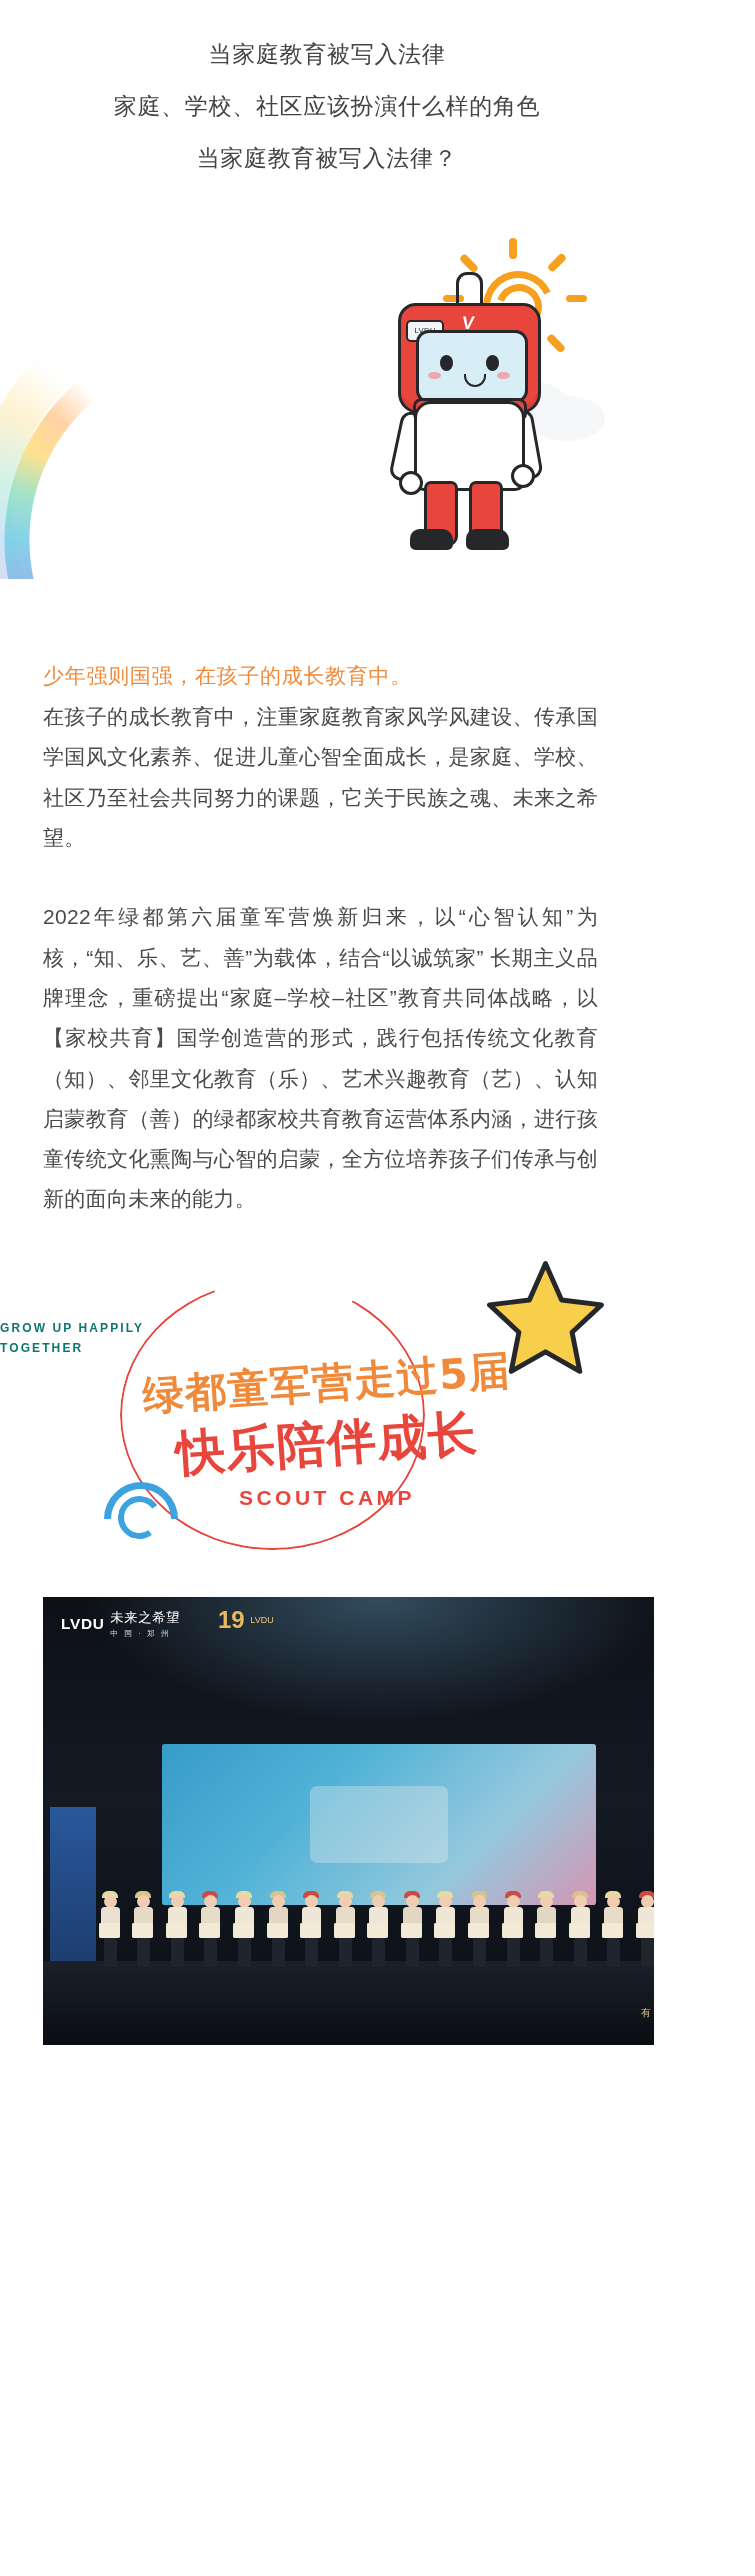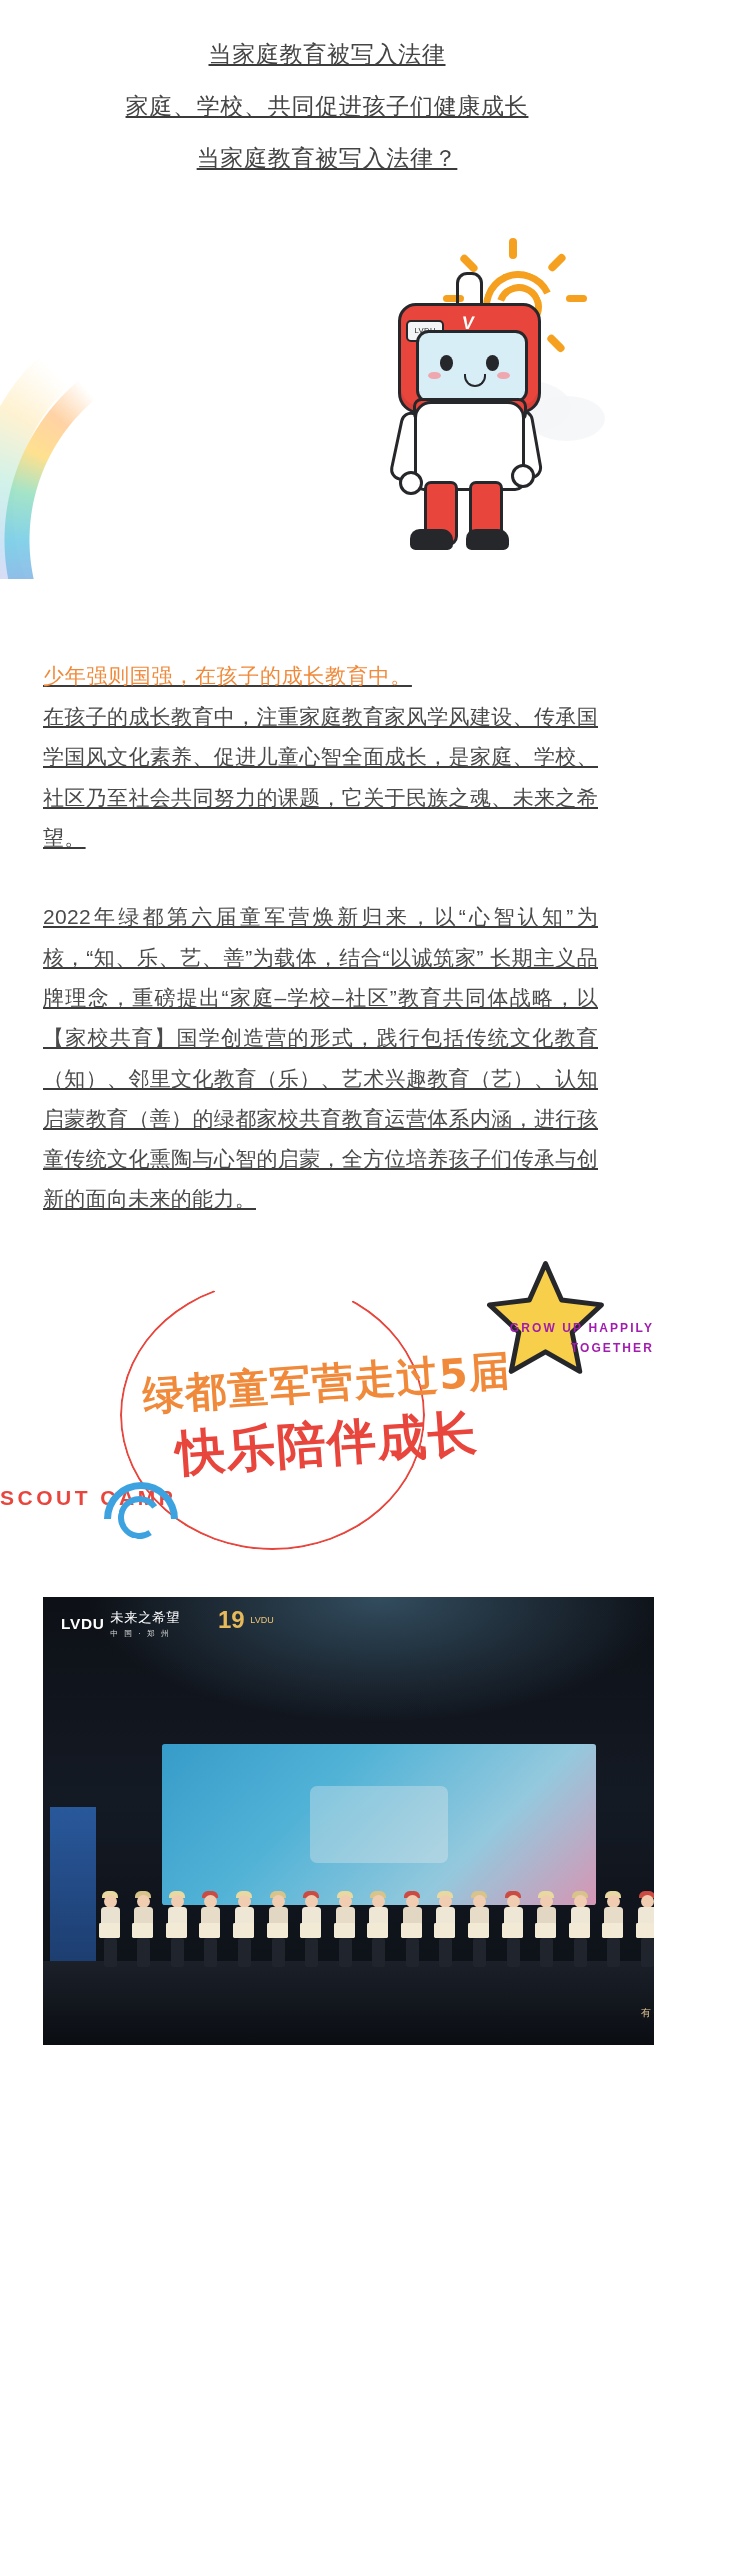"当家庭教育被写入法律" .page { text-decoration: underline -> none }
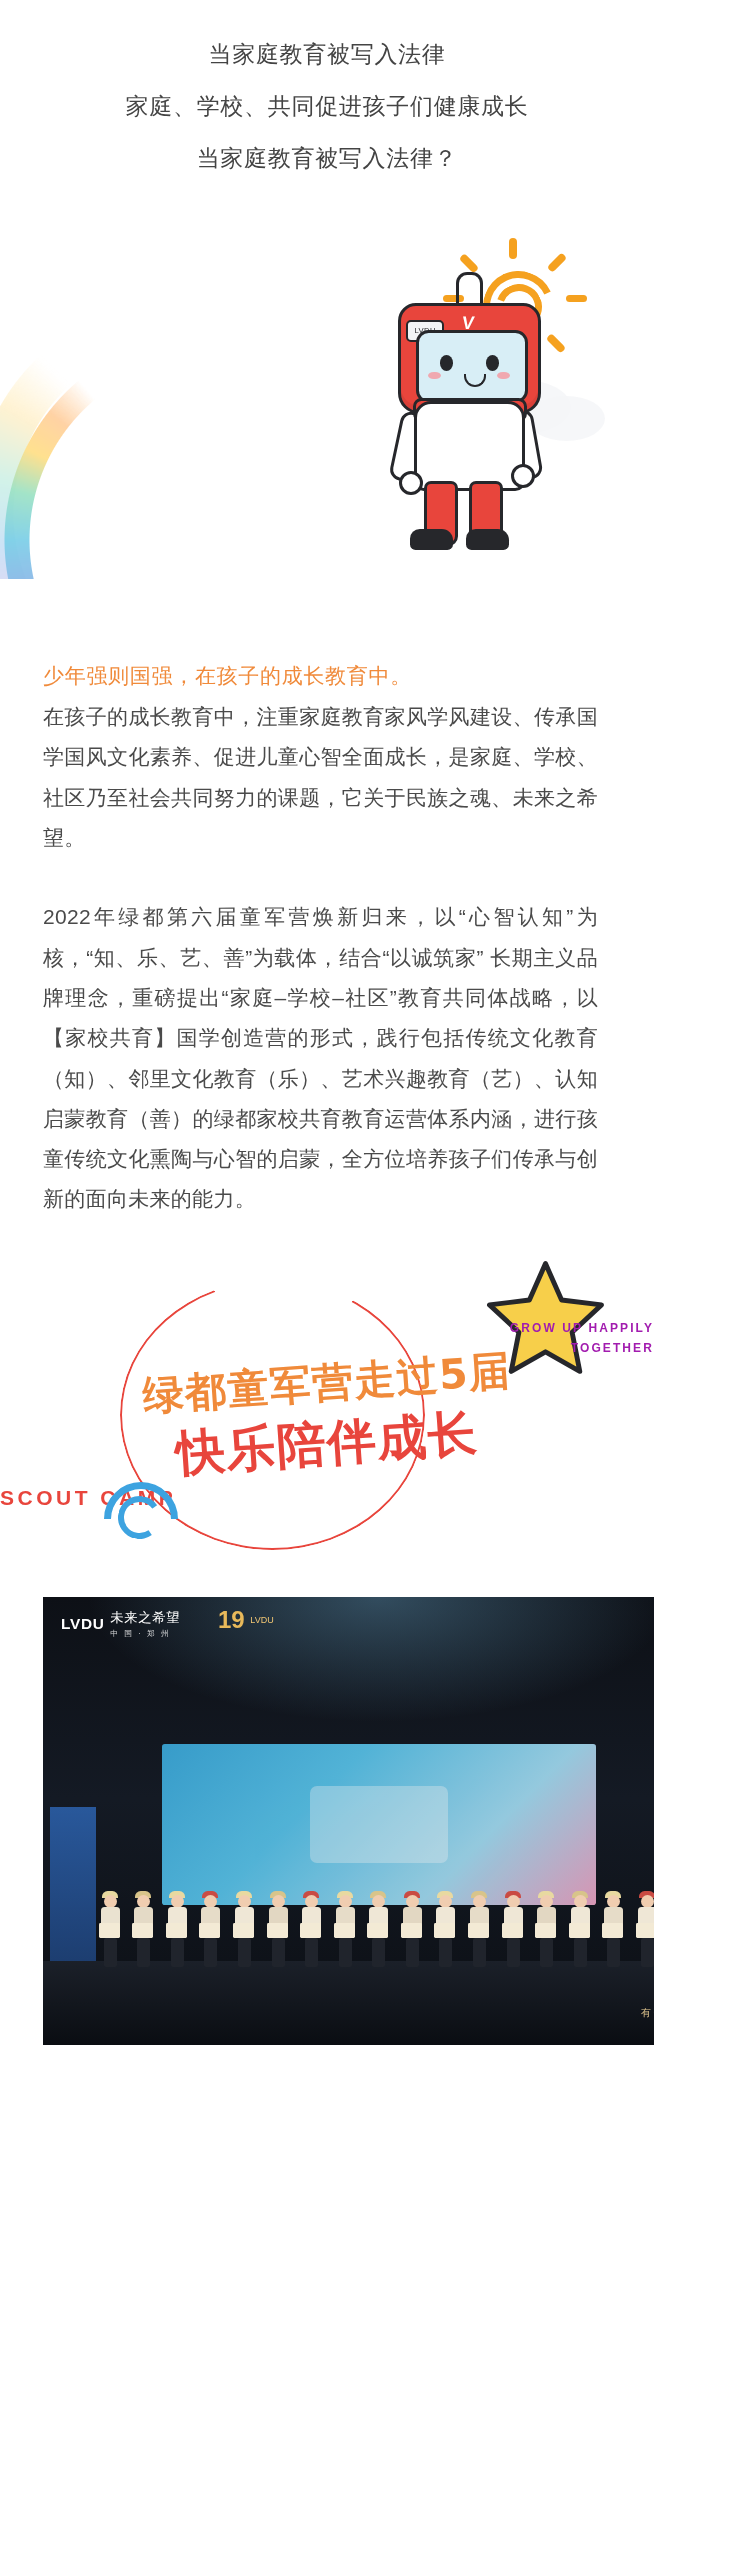"家庭、学校、共同促进孩子们健康成长" p { text: 共同促进孩子们健康成长 -> 社区应该扮演什么样的角色 }
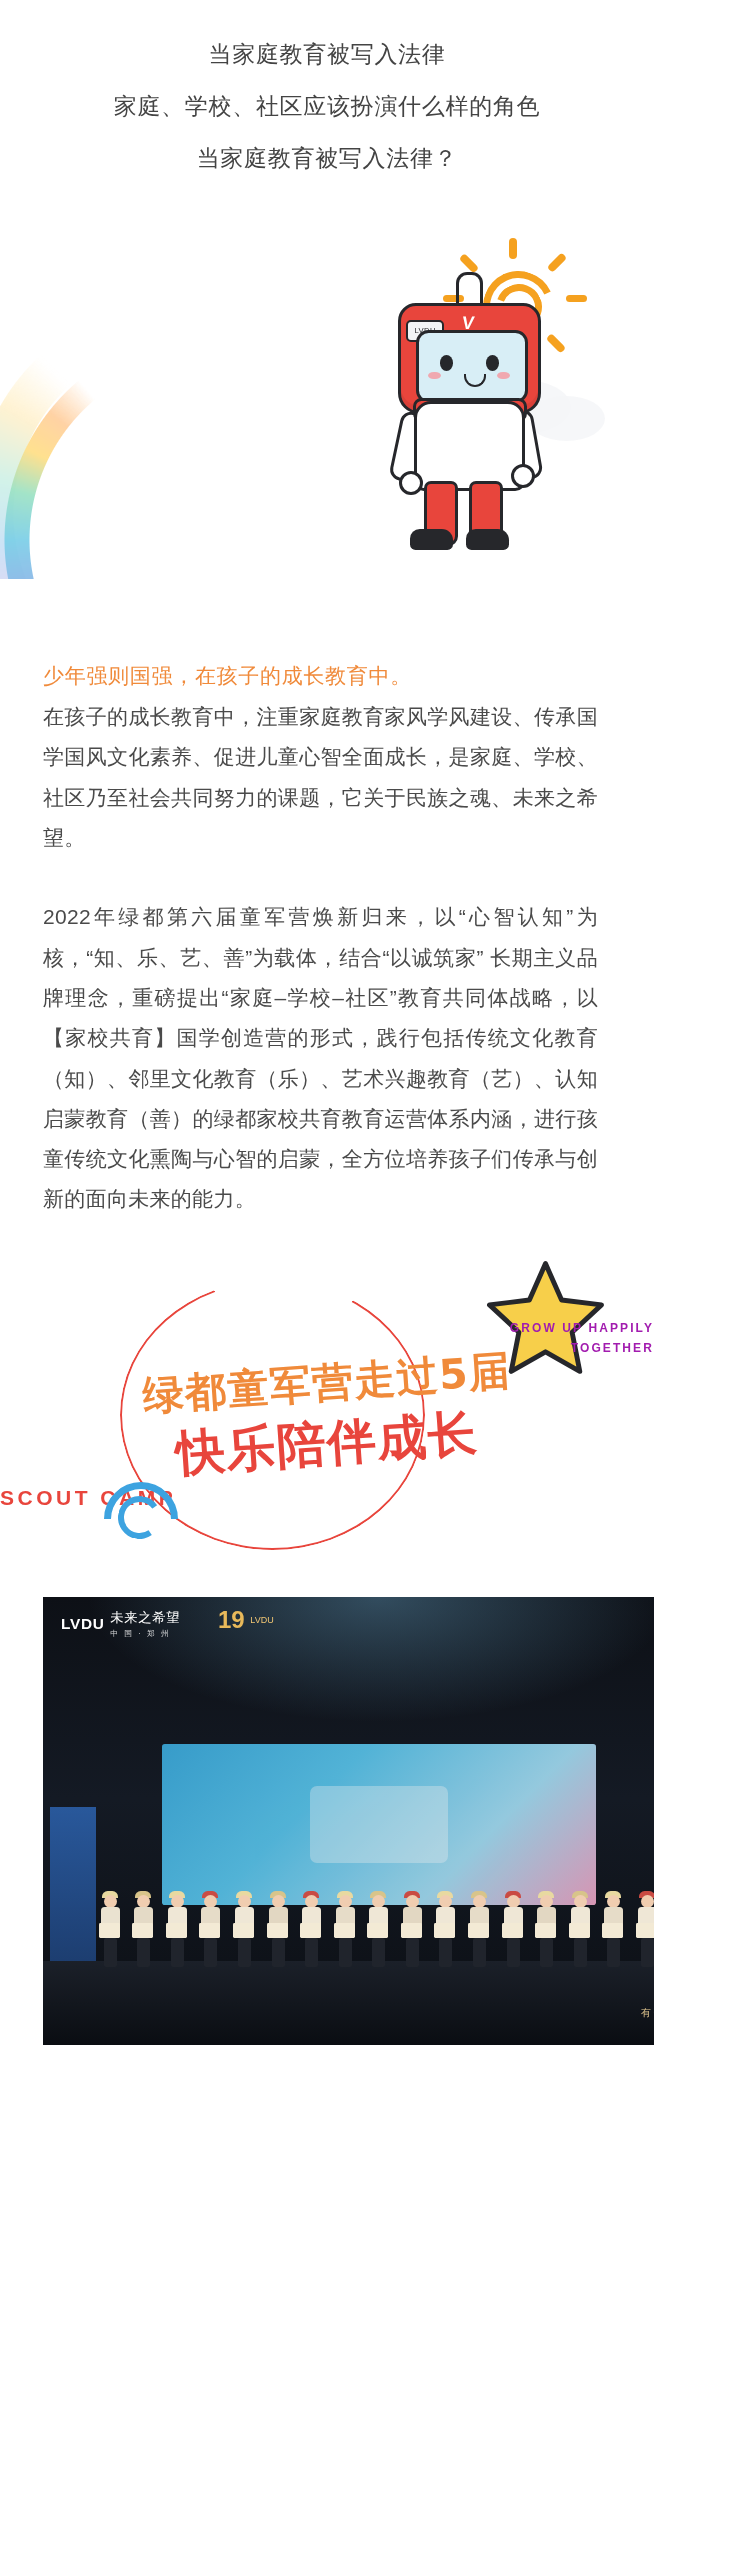"GROW UP HAPPILY" .logo-en-top { color: #a21caf -> #0f766e; right: 0 -> 12px; text-align: right -> left }
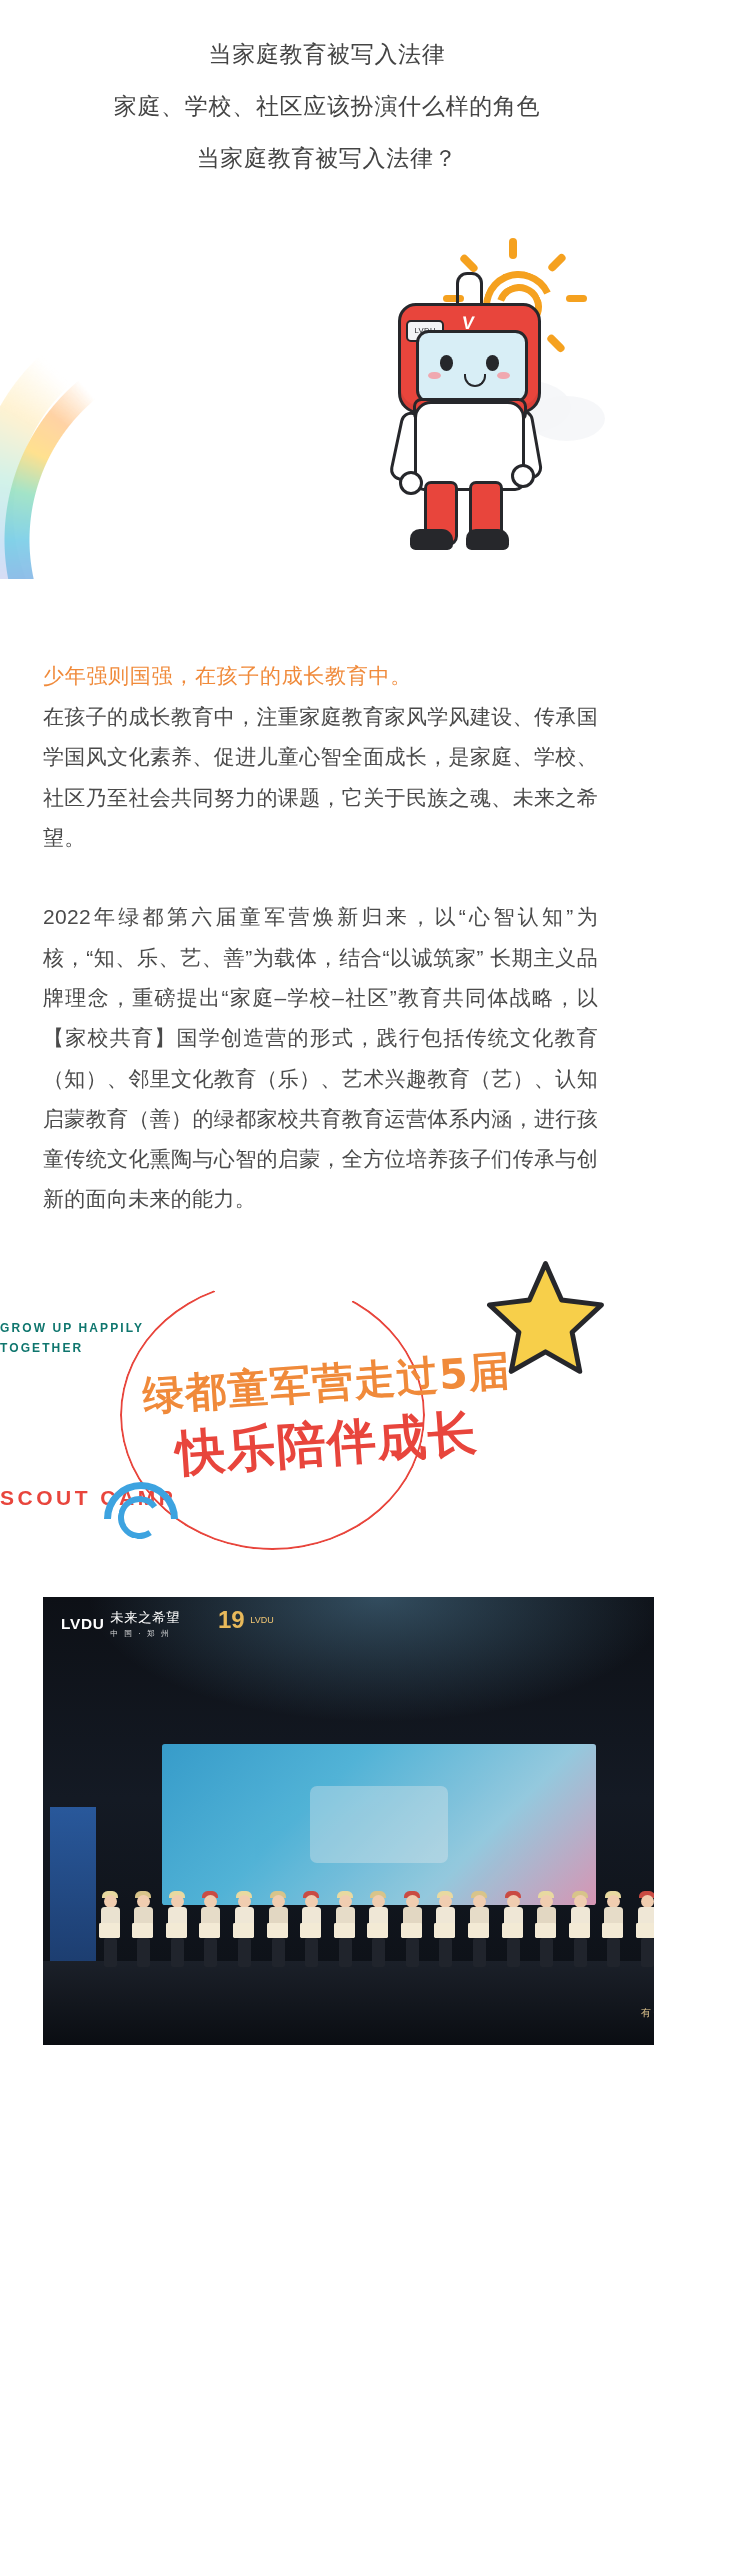"SCOUT CAMP" .logo-en-bottom { text-align: left -> center }
